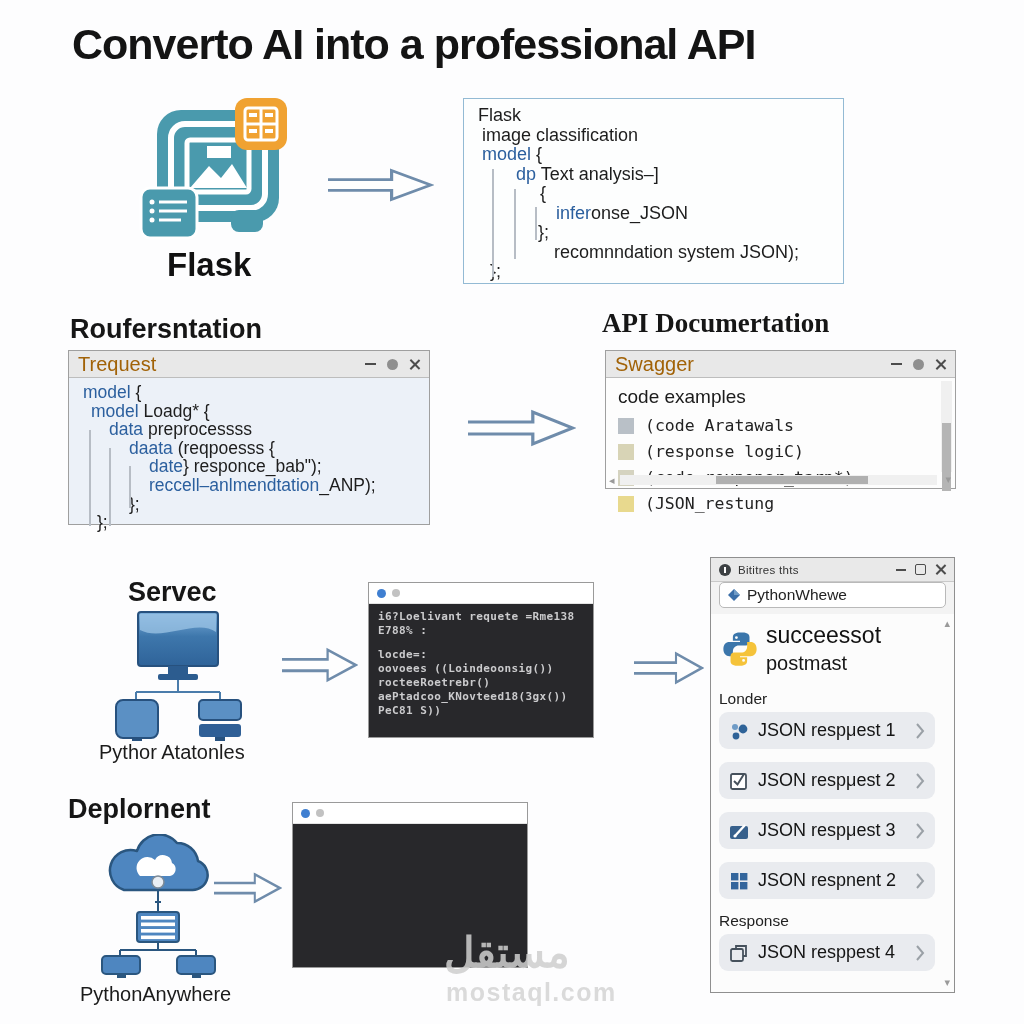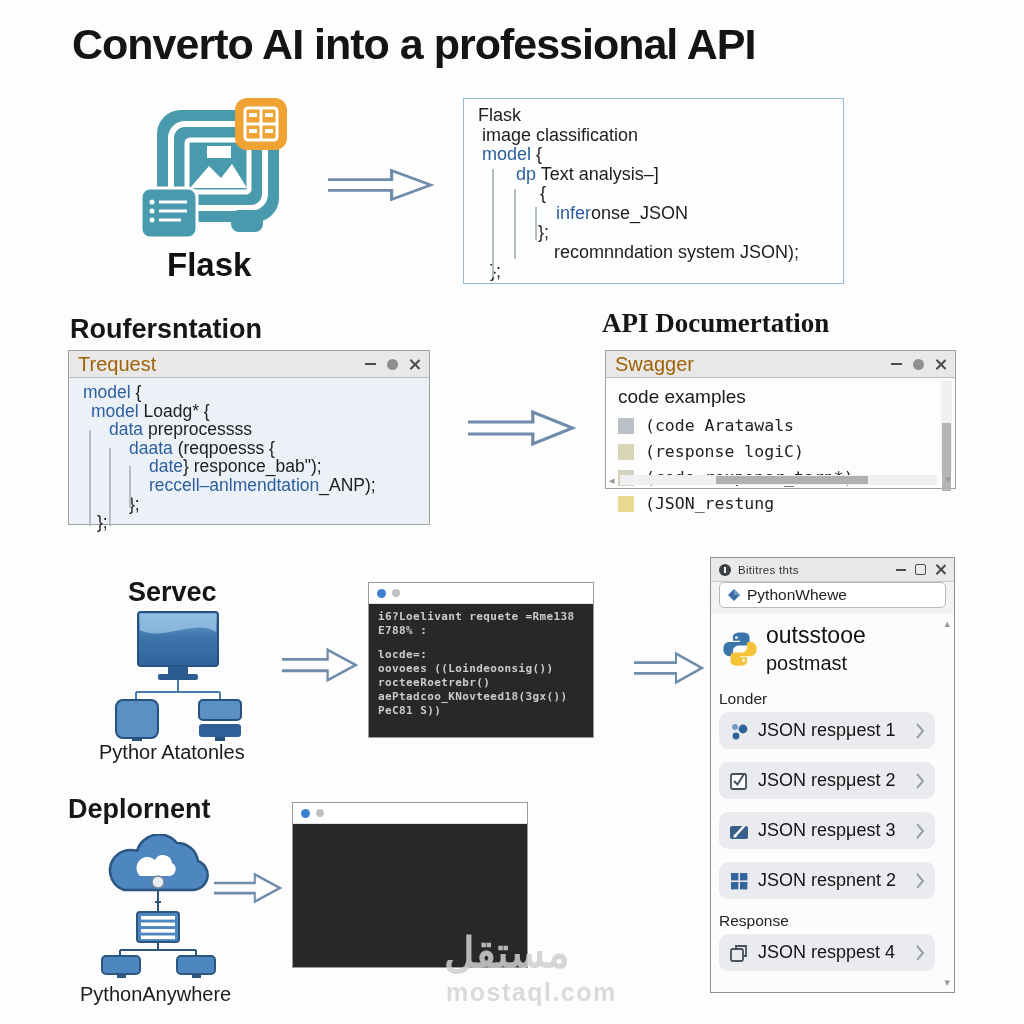"outsstooe" div.abs { text: outsstooe -> succeessot }
